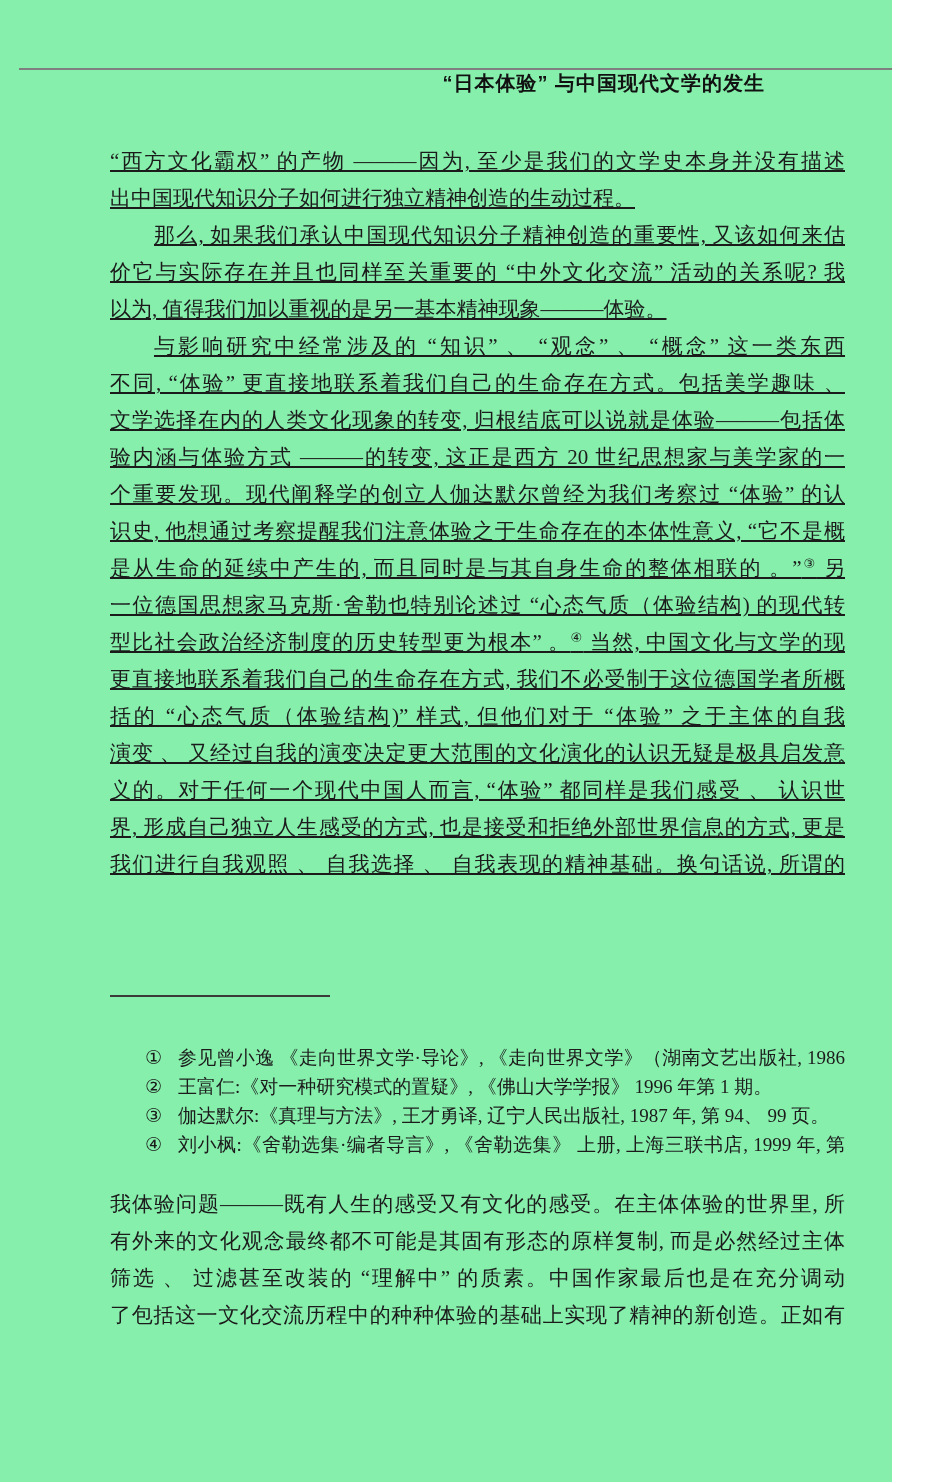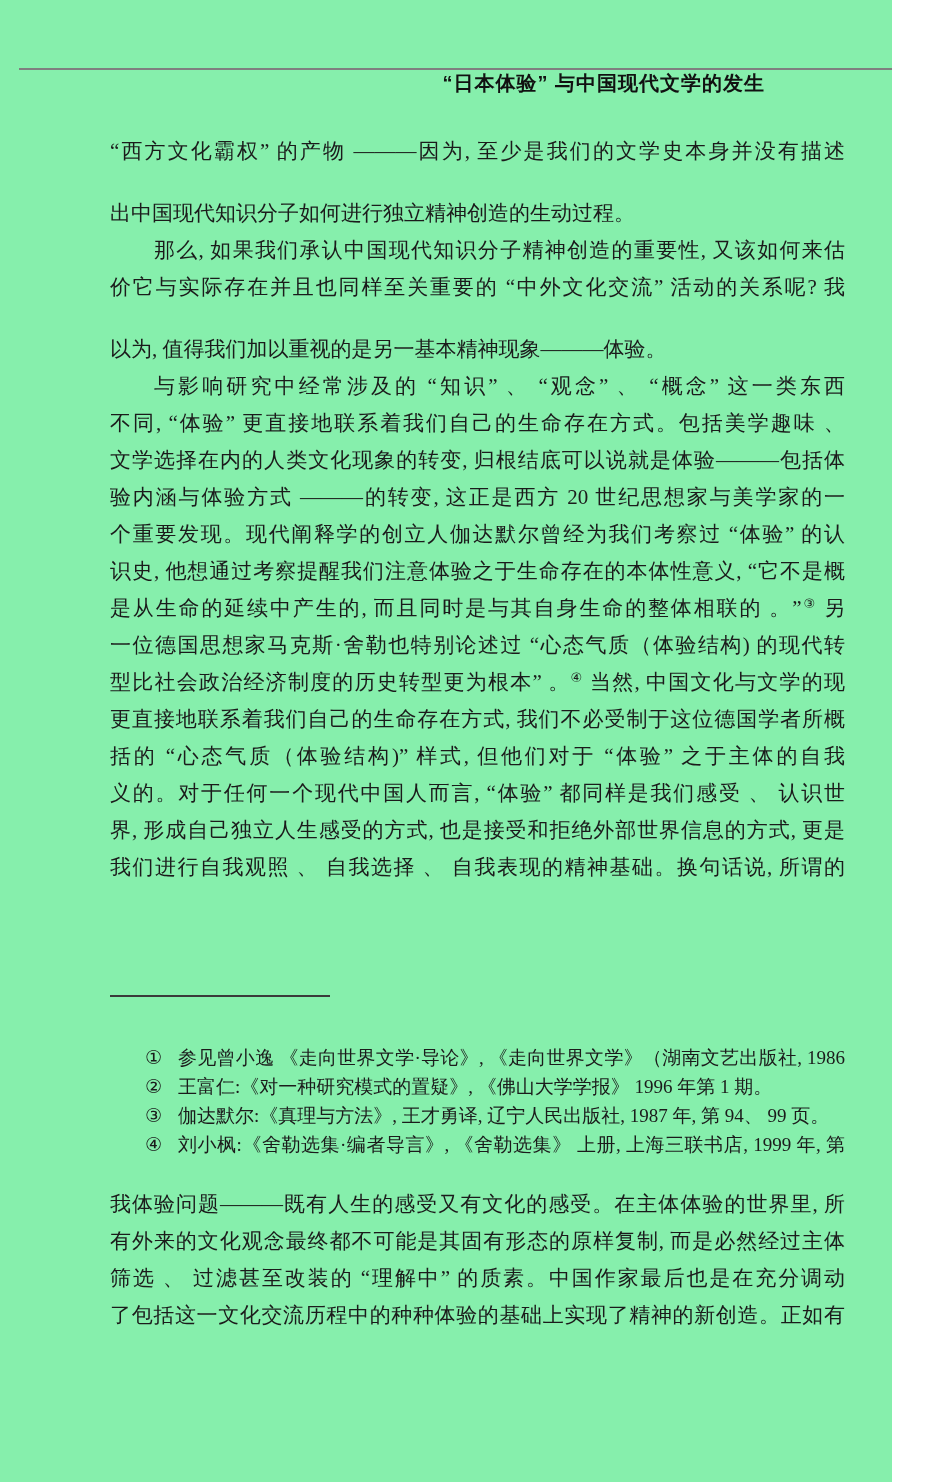"“西方文化霸权” 的产物 ———因为, 至少是我们的文学史本身并没有描述" .b1 { text-decoration: none -> underline; top: 133px -> 143px }
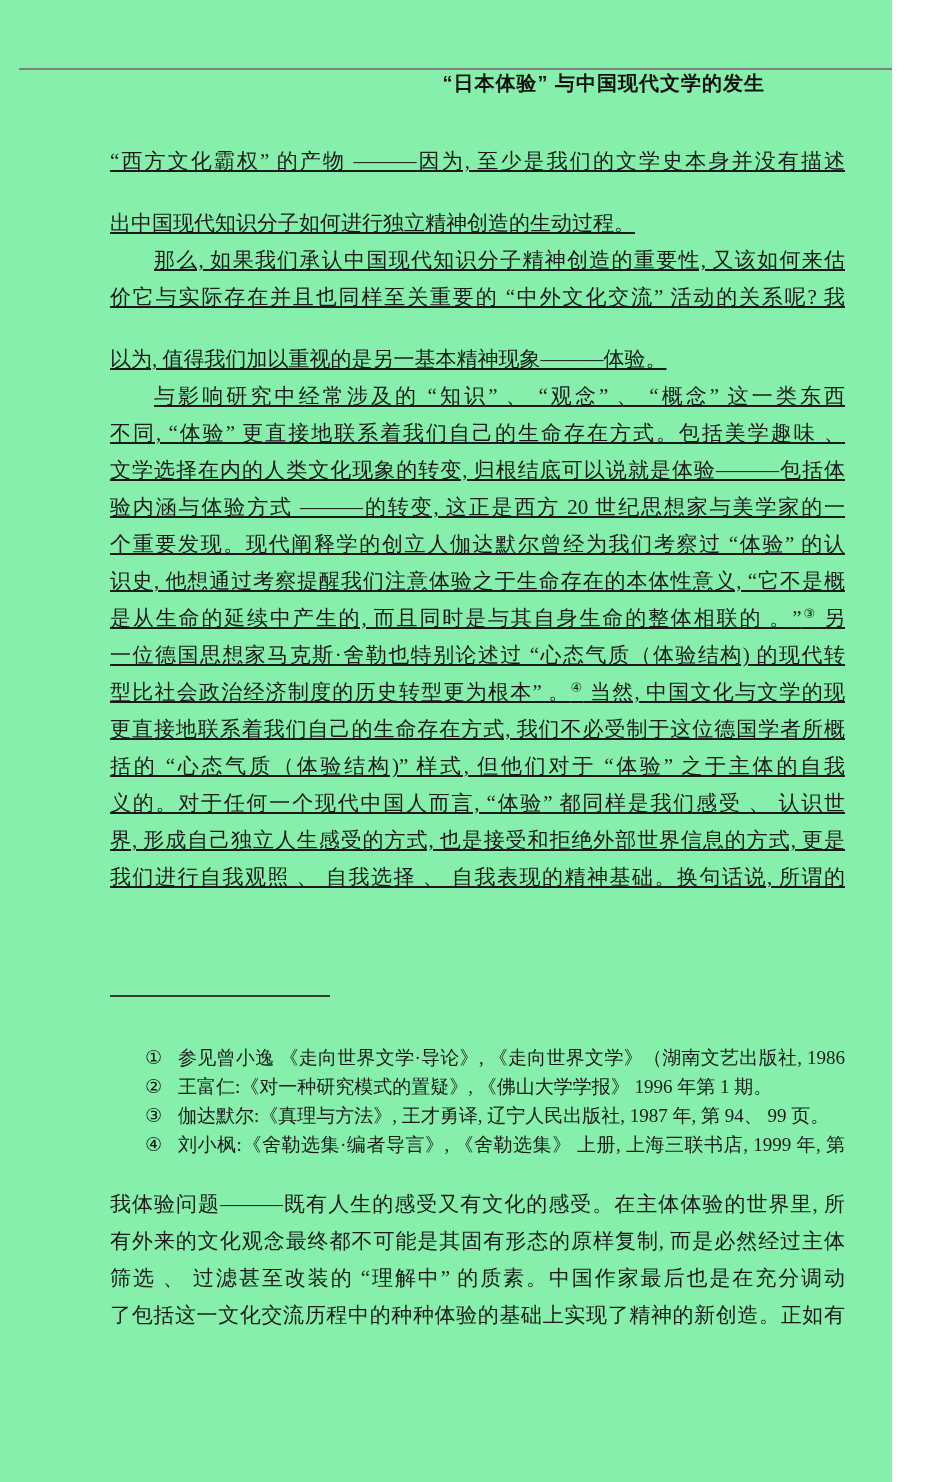"出中国现代知识分子如何进行独立精神创造的生动过程。" .bl.short { margin-top: 25px -> none }
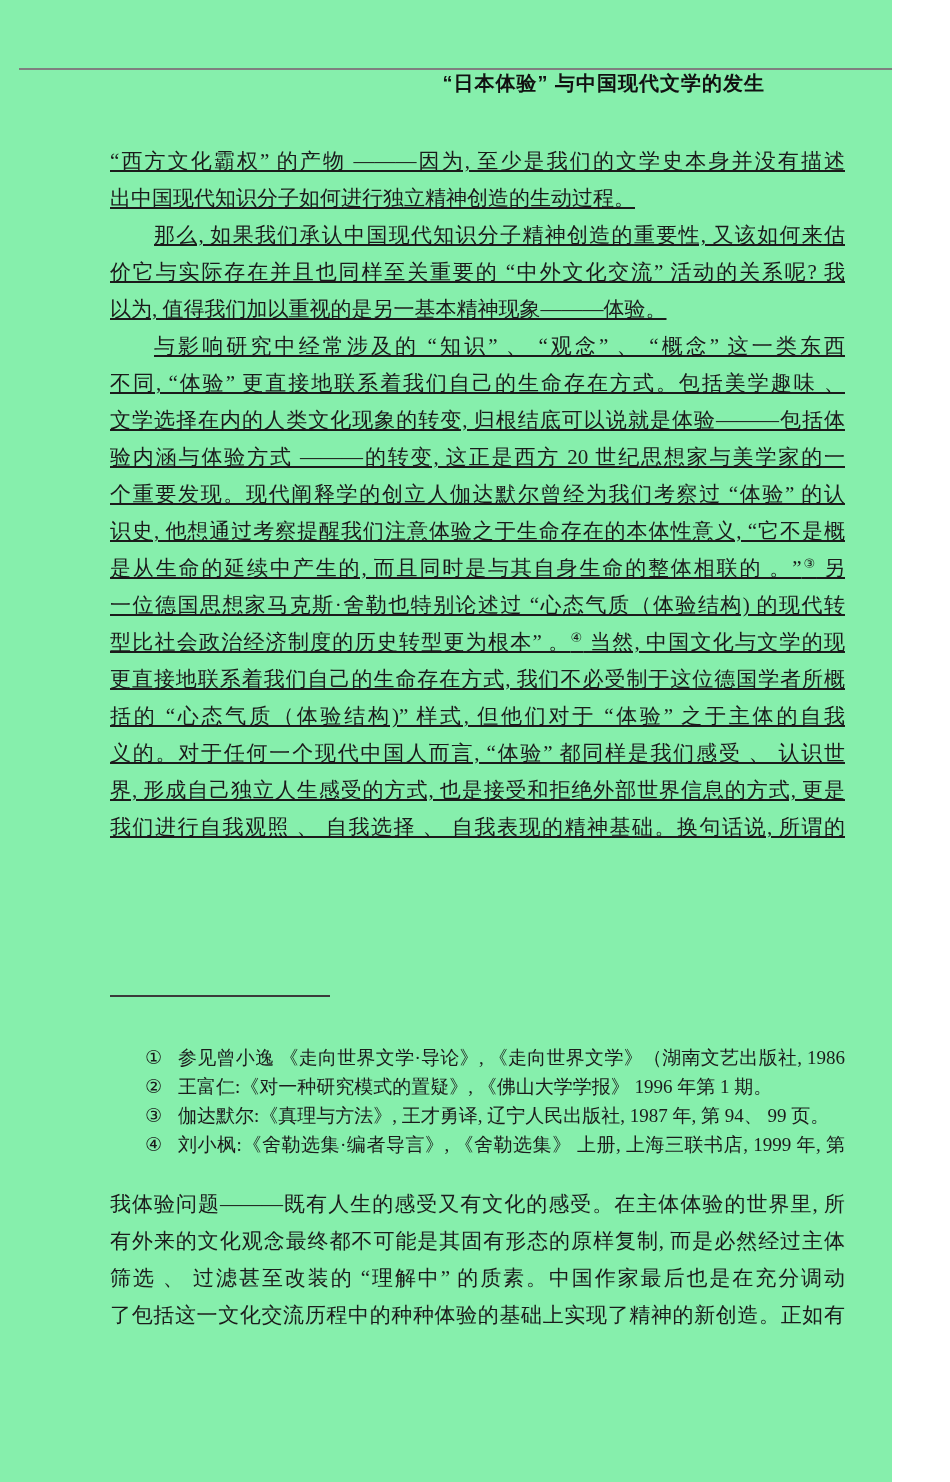"演变 、 又经过自我的演变决定更大范围的文化演化的认识无疑是极具启发意" div.bl { html: none -> <div>演变 、 又经过自我的演变决定更大范围的文化演化的认识无疑是极具启发意</div> }
